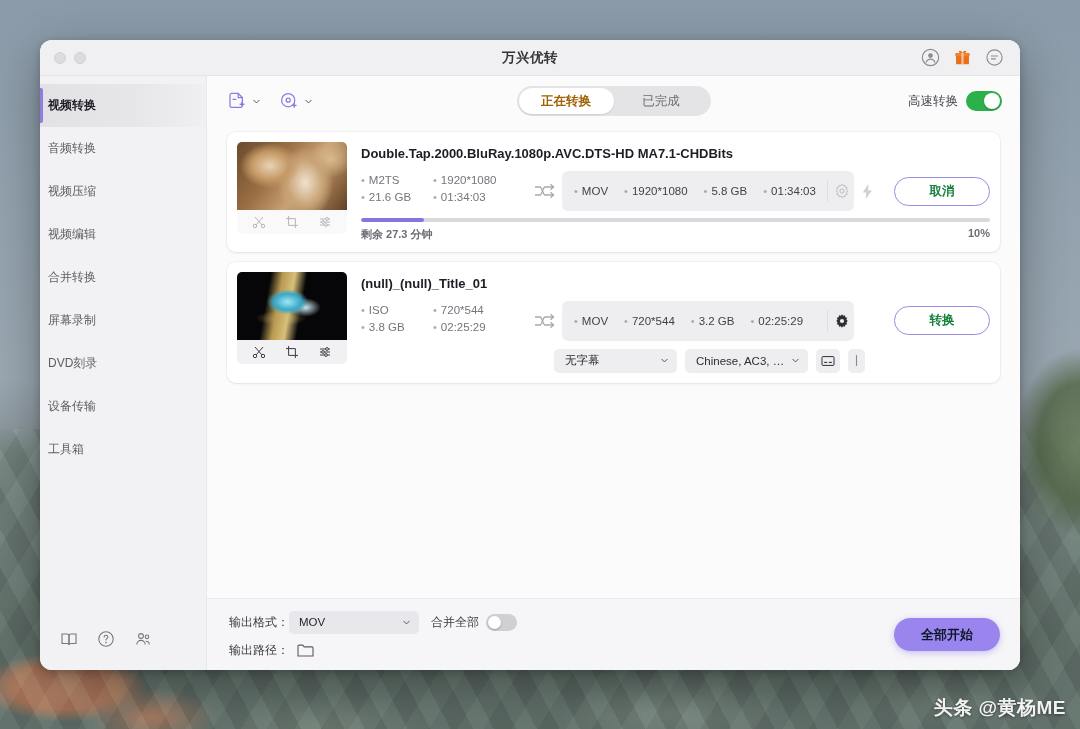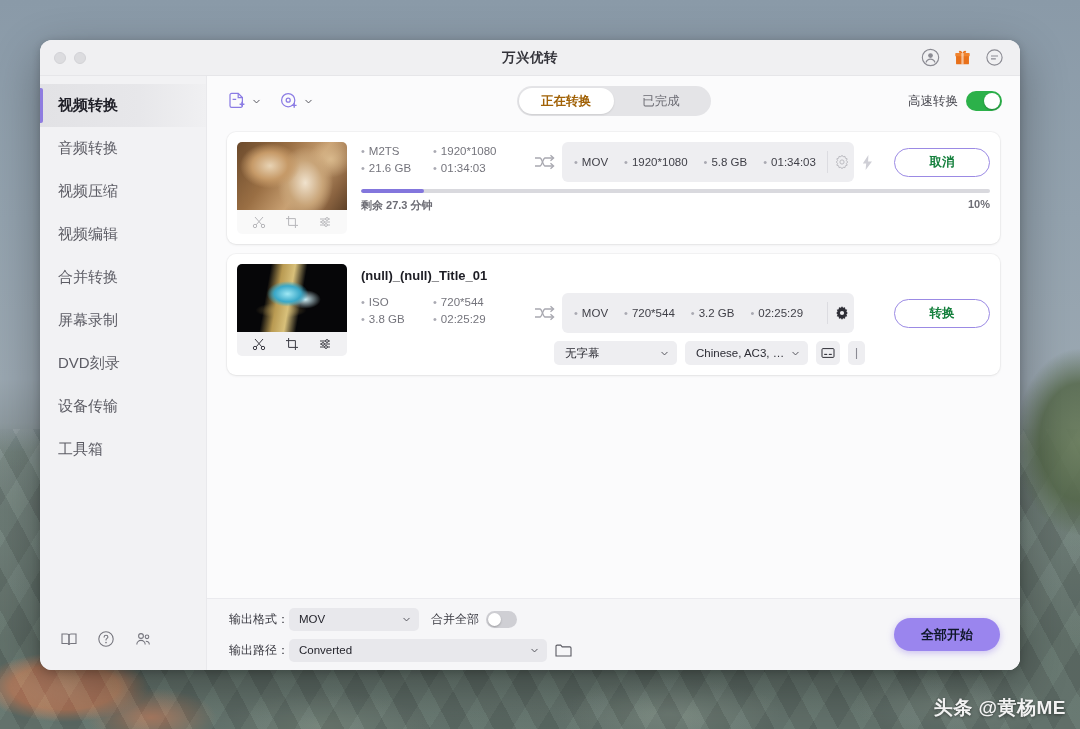"视频转换" .nav-item { font-size: 15px -> 12px; padding-left: 18px -> 8px }
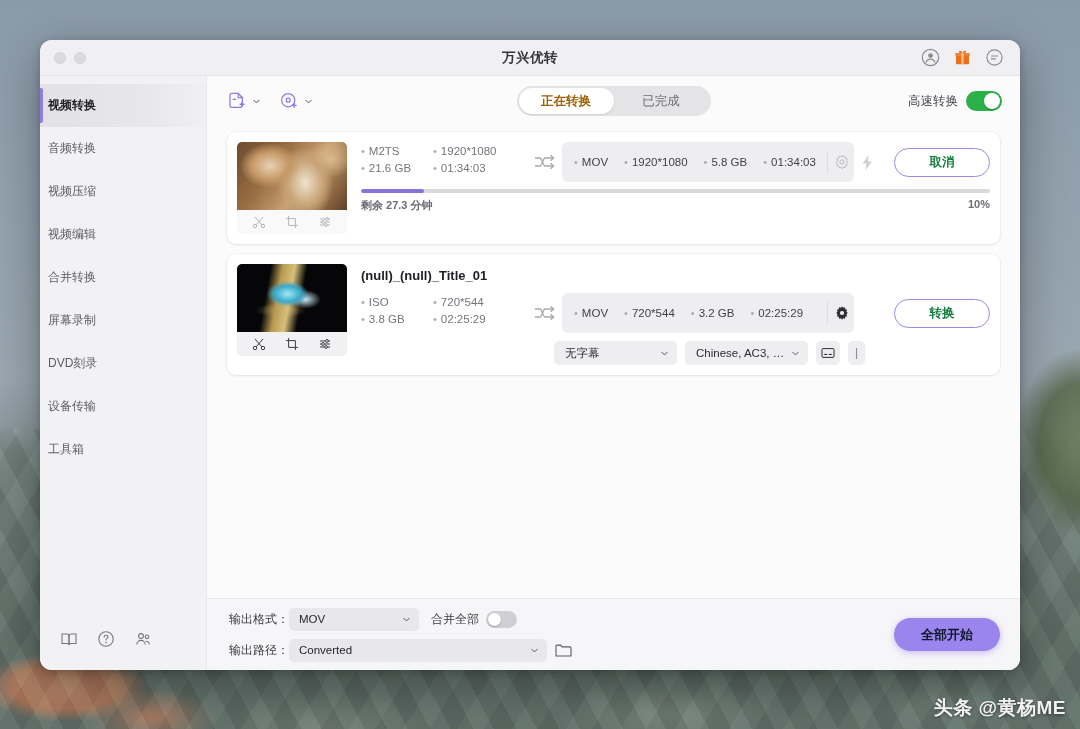"Double.Tap.2000.BluRay.1080p.AVC.DTS-HD" div.file-name { html: none -> <div>Double.Tap.2000.BluRay.1080p.AVC.DTS-HD MA7.1-CHDBits</div> }
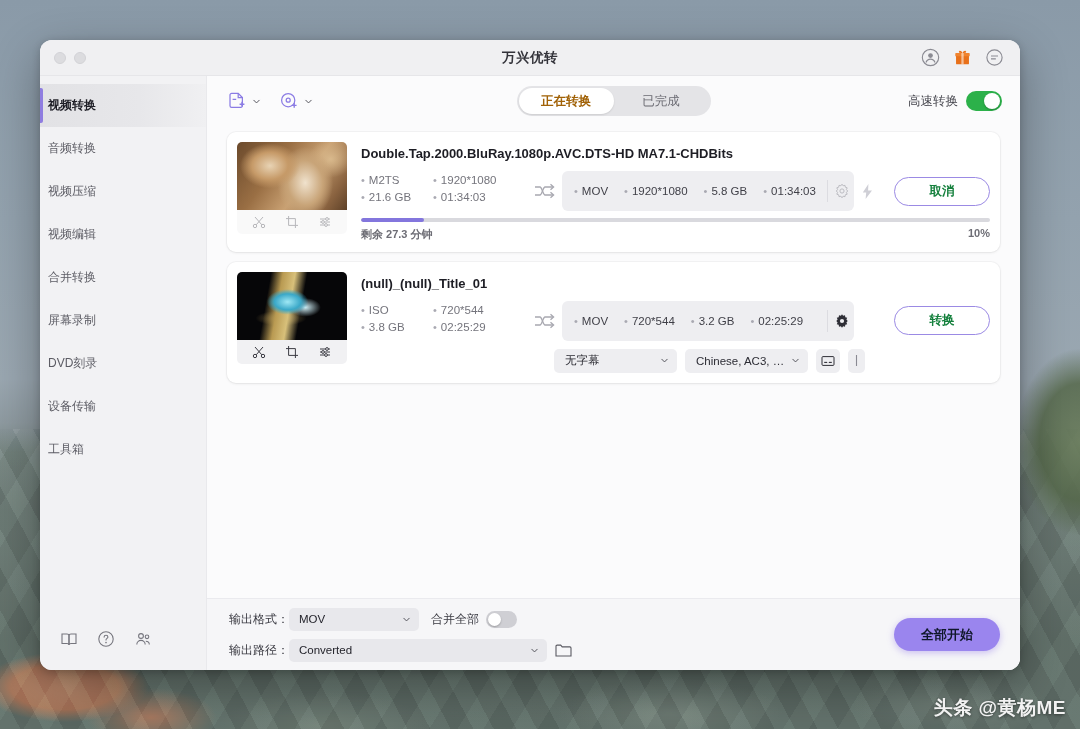"Converted" div.f-sel { html: <div> <span>Converted</span> <svg> <path></path> </svg> </div> -> none }
